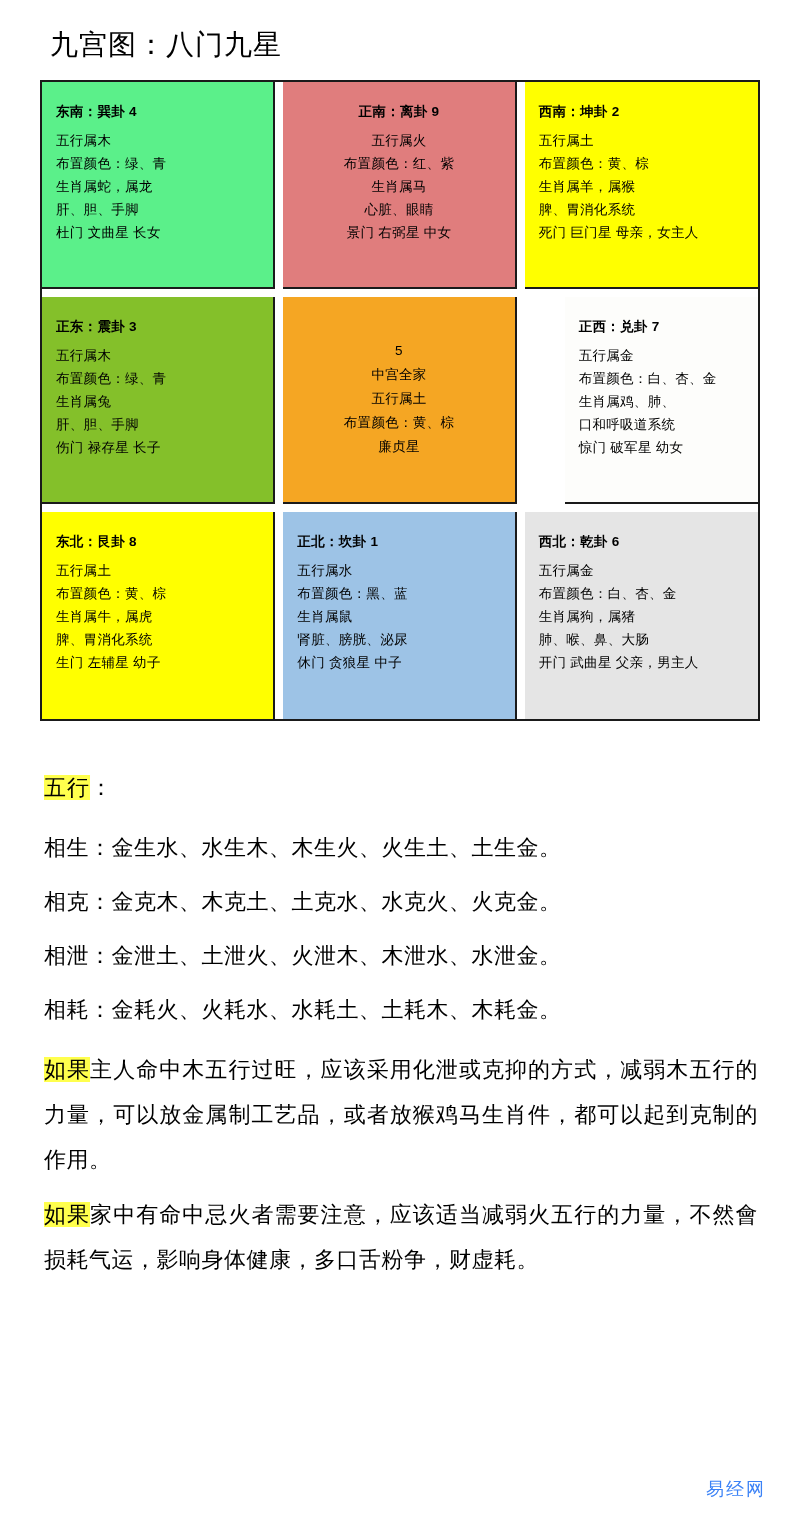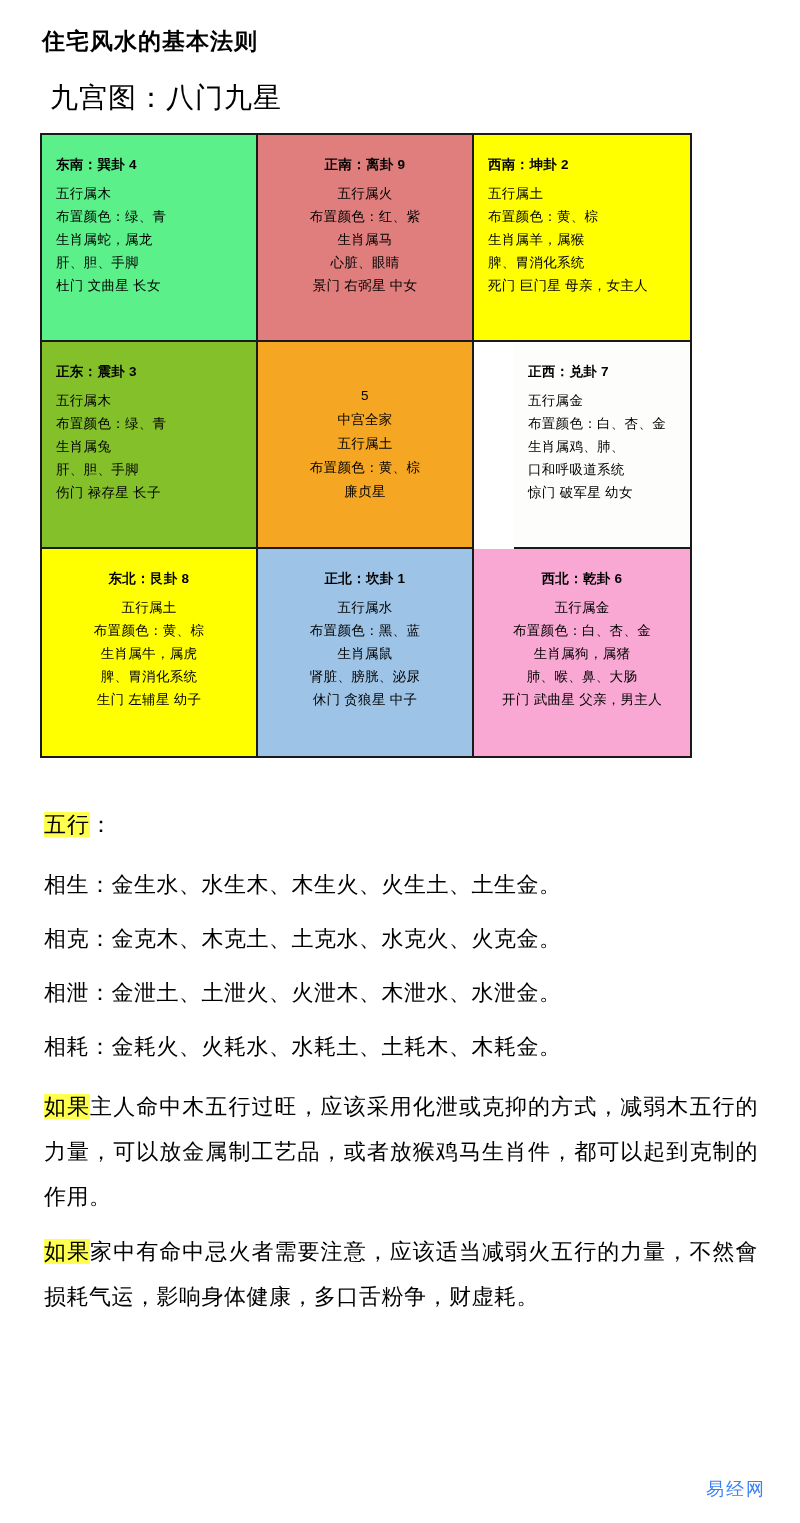"住宅风水的基本法则" div.doc-title { html: <div>住宅风水的基本法则</div> -> none }
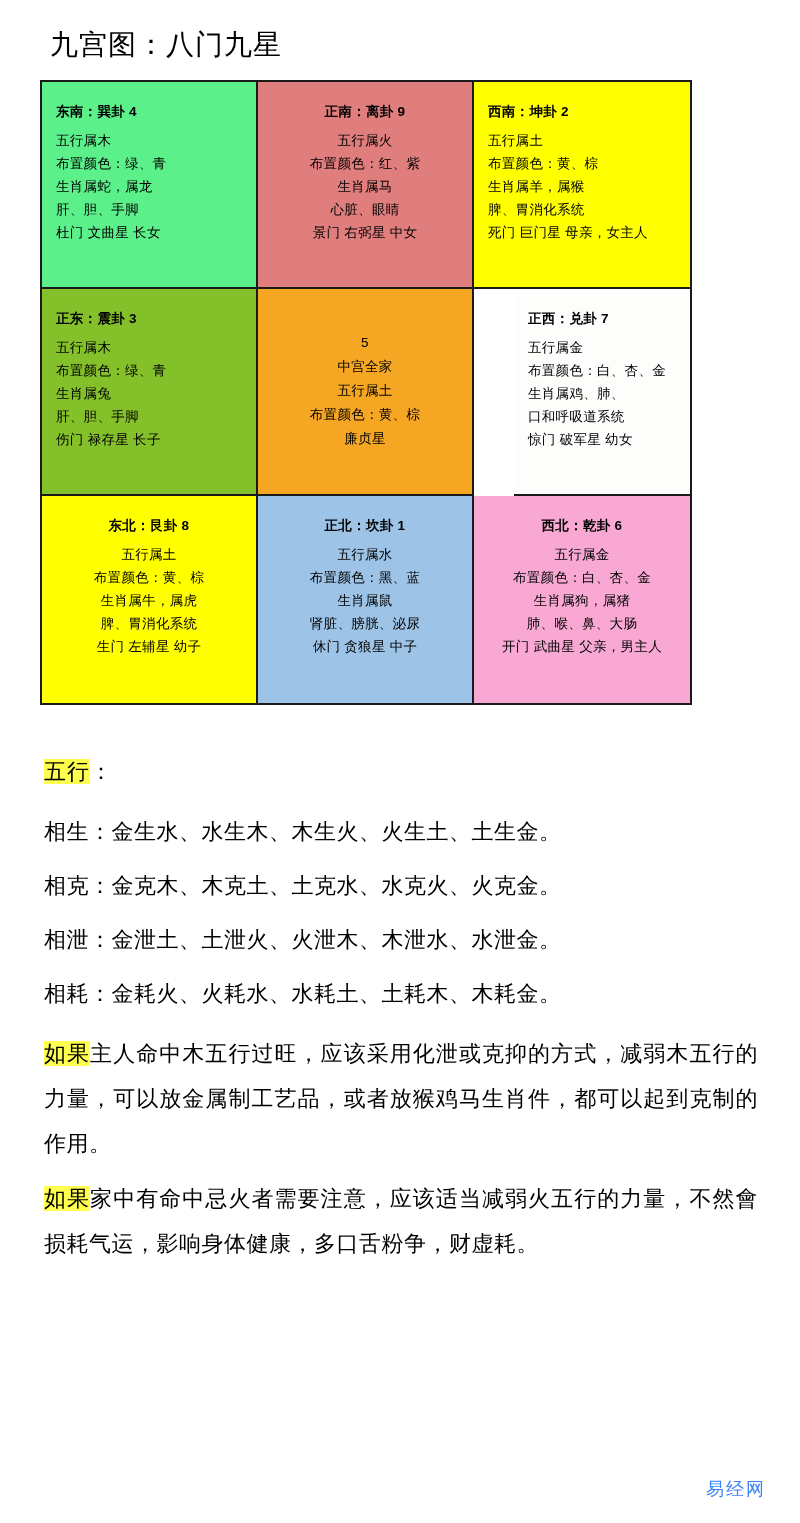"东南：巽卦 4" .grid { gap: none -> 8px; width: 652px -> 720px }
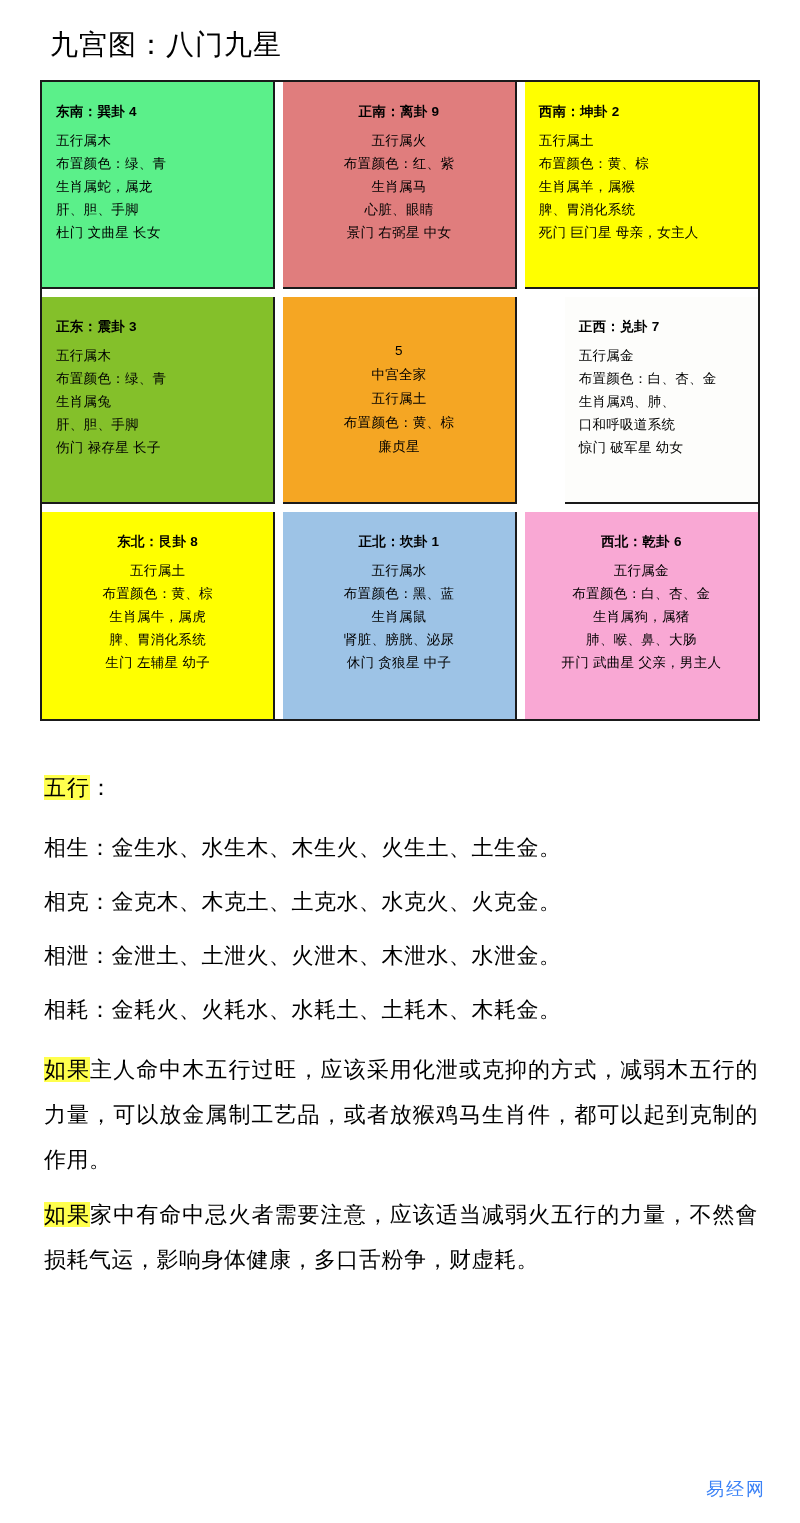"东北：艮卦 8" .grid .cell:nth-child(n+7) { text-align: center -> none }
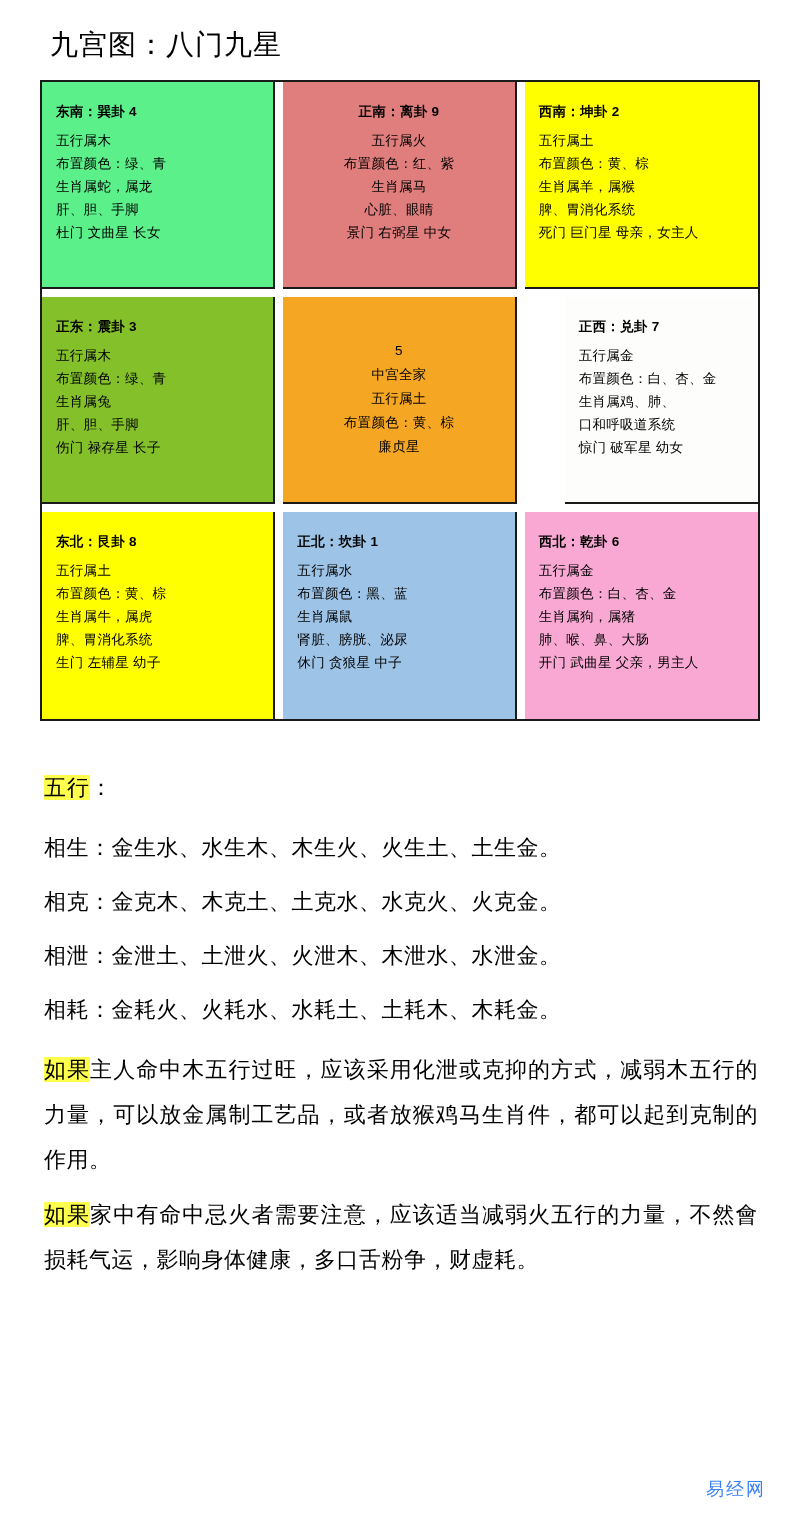"西北：乾卦 6" div.cell { background: #f9a8d4 -> #e5e5e5 }
